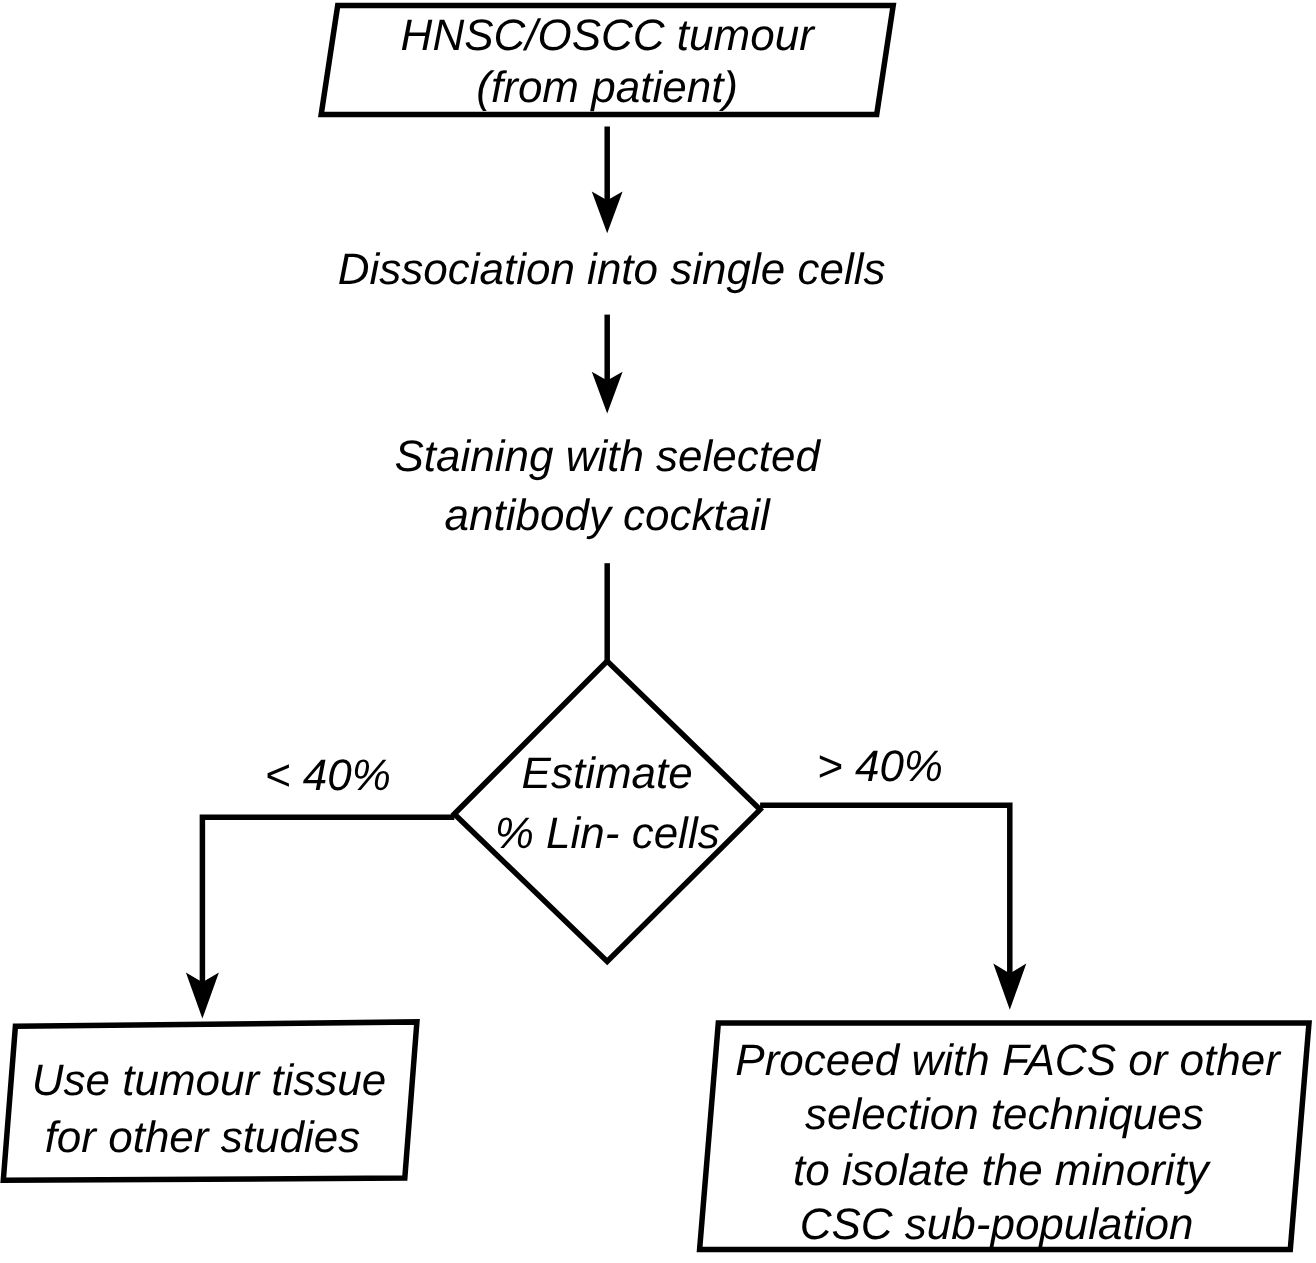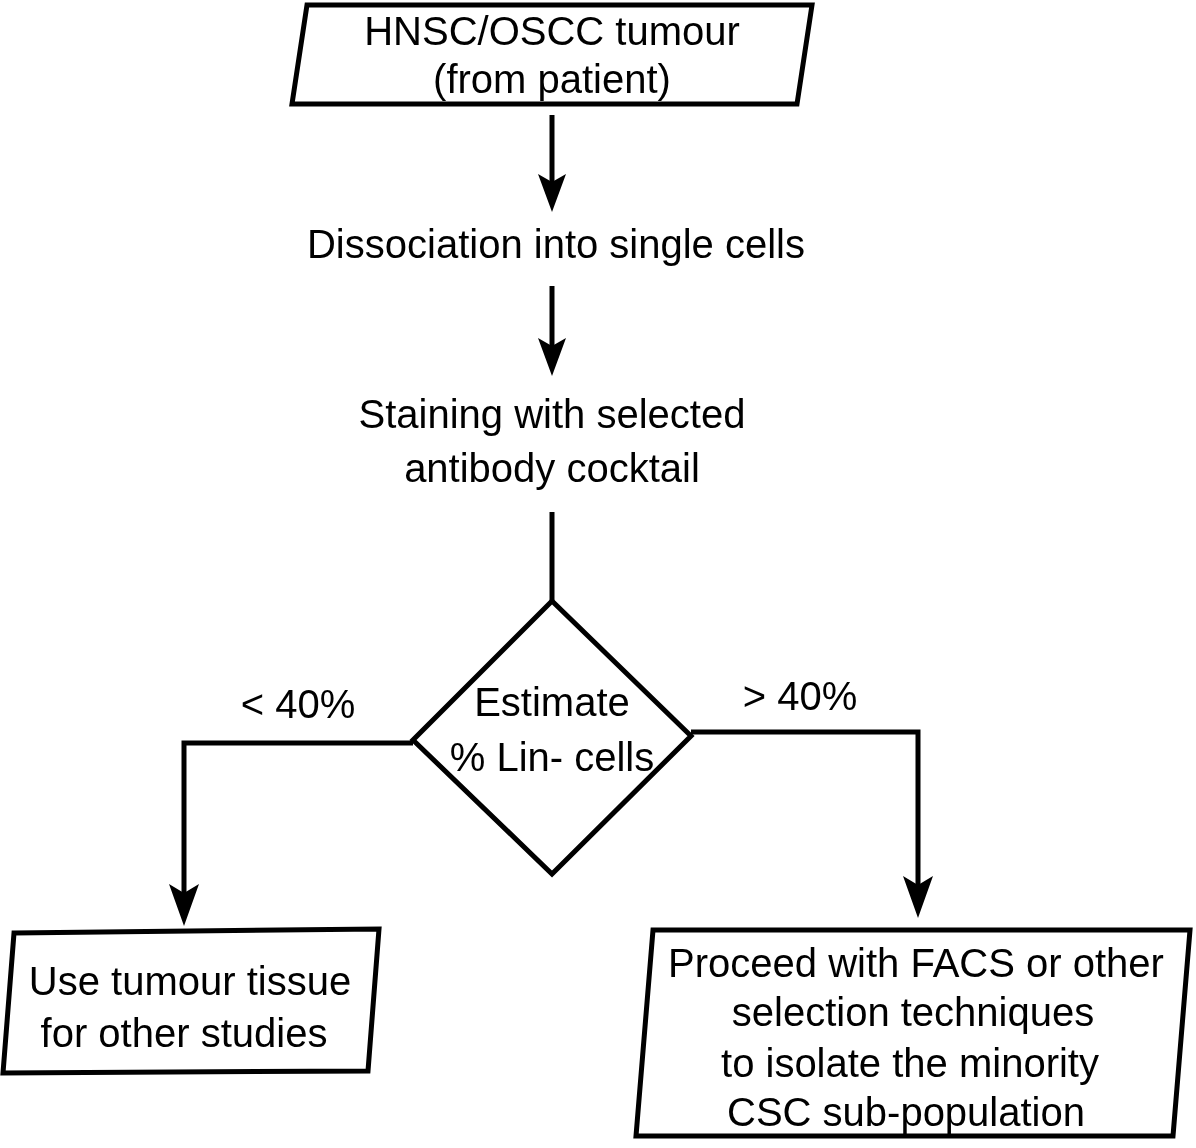"HNSC/OSCC tumour" #flow-root { font-style: none -> italic }
